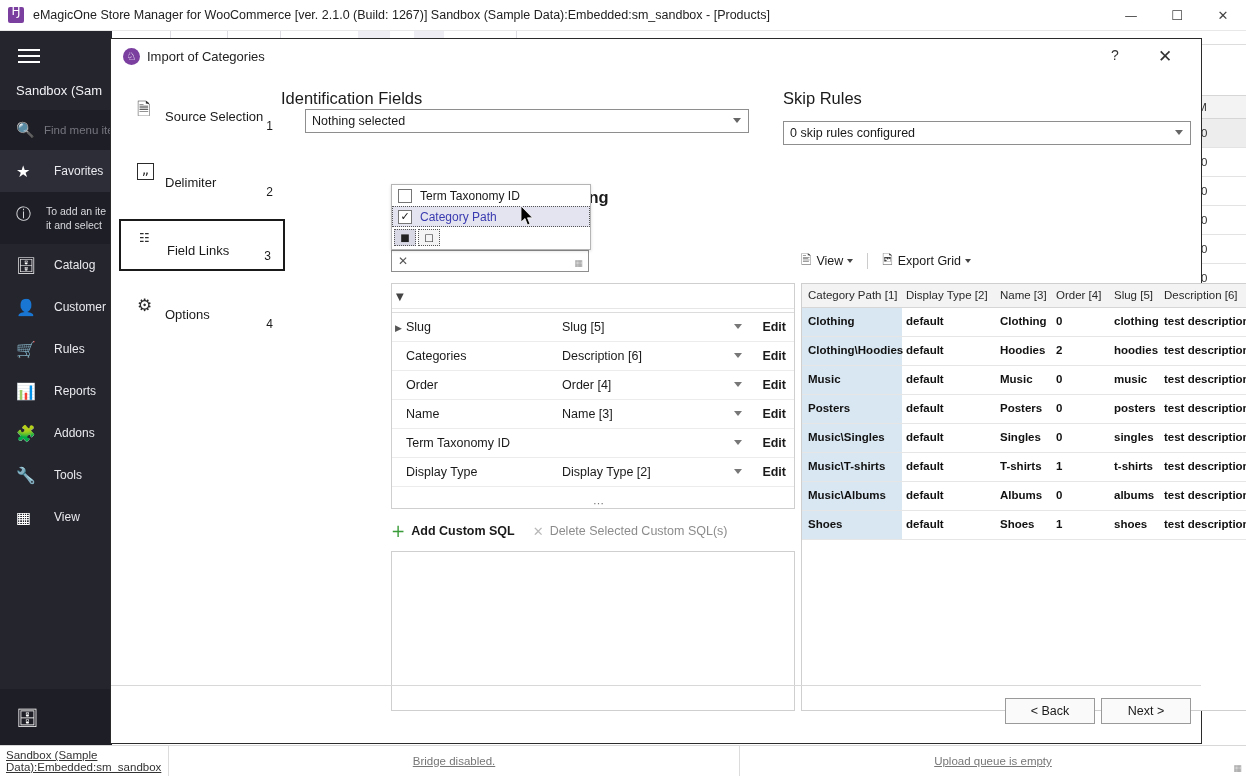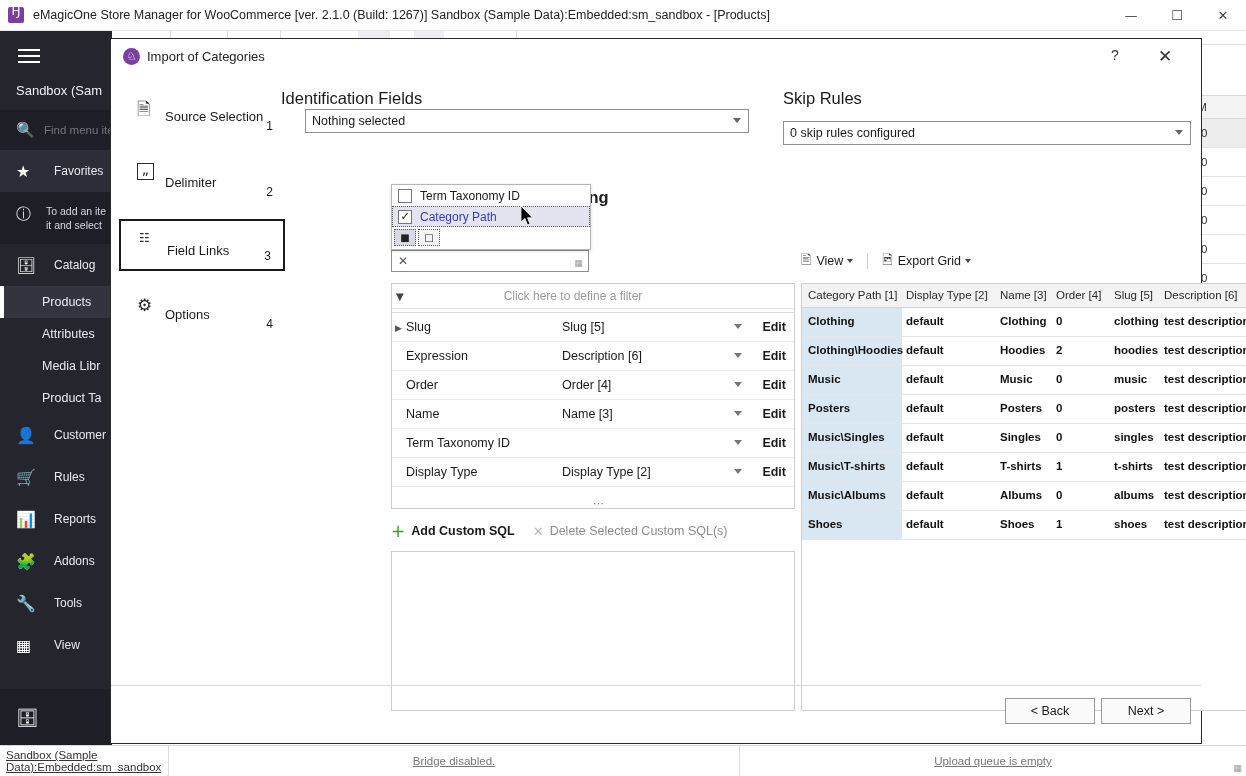"Products" div.sb-subwrap { html: <div> <div>Products</div> <div>Attributes</div> <div>Media Libr</div> <div>Product Ta</div> </div> -> none }
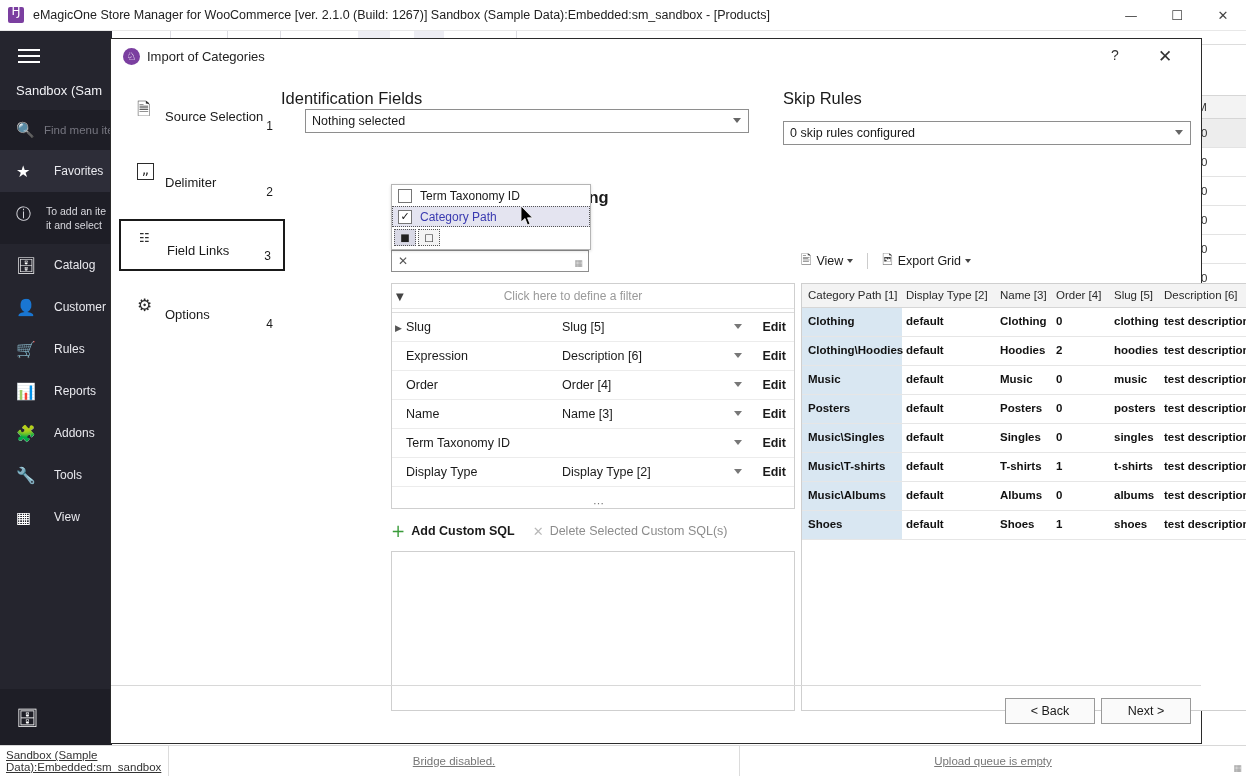"Click here to define a" div.ft { html: <div>Click here to define a filter</div> -> none }
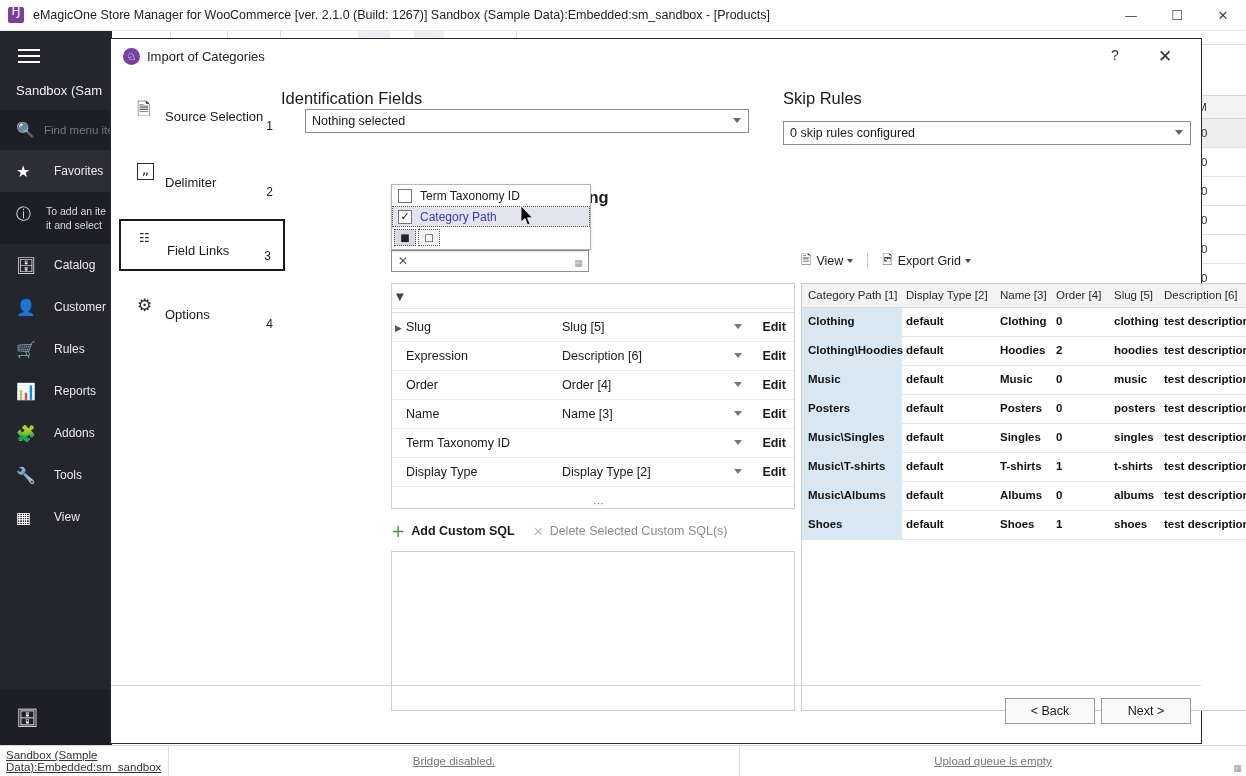"Expression" div.c1 { text: Expression -> Categories }
